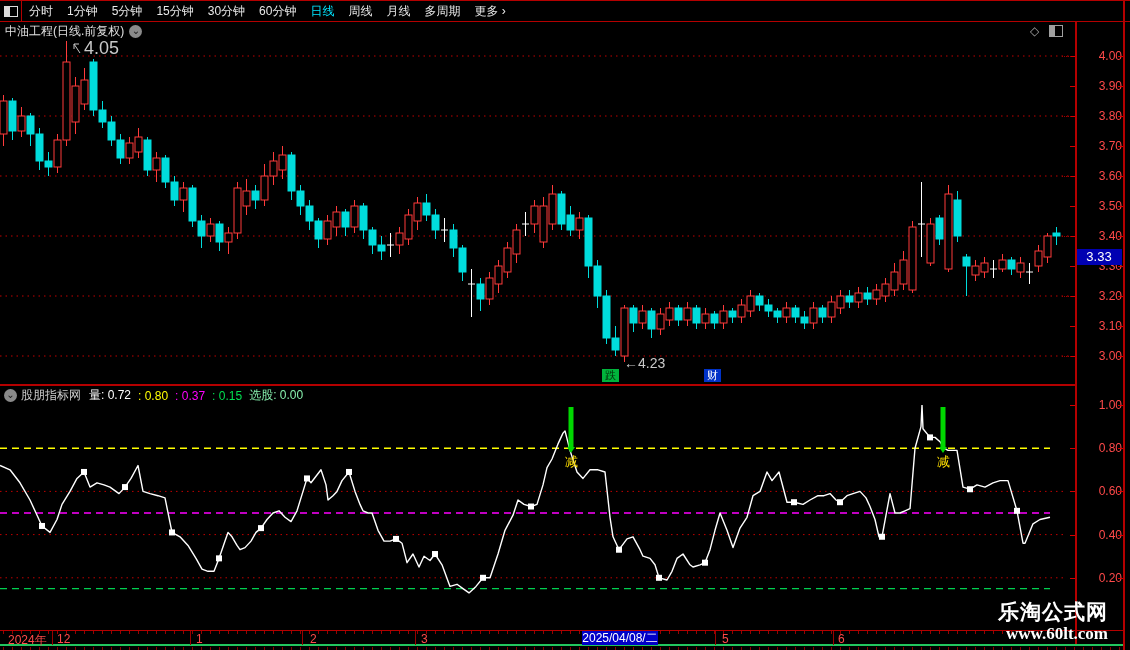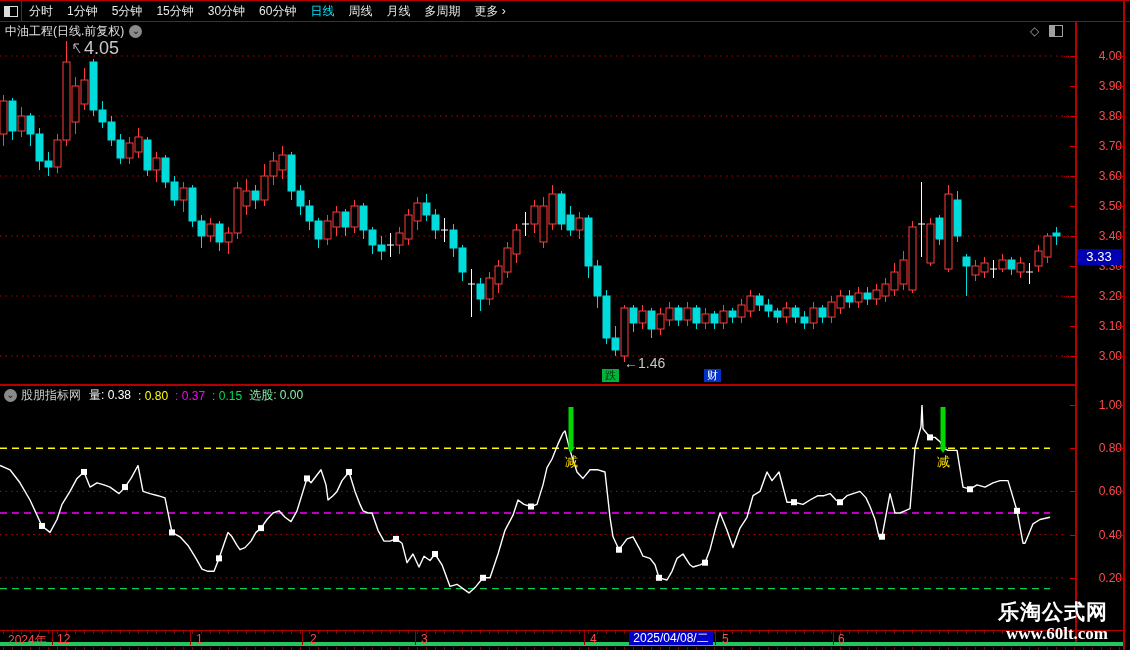"←1.46" div.anno { text: 1.46 -> 4.23 }
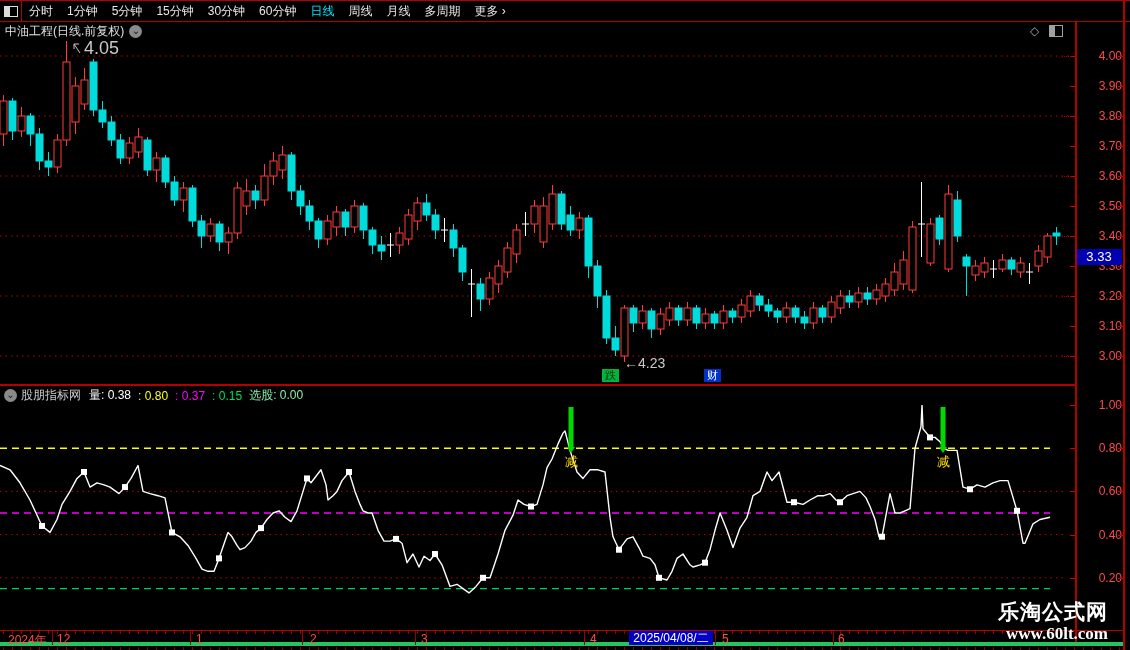"量: 0.38" span { text: 0.38 -> 0.72 }
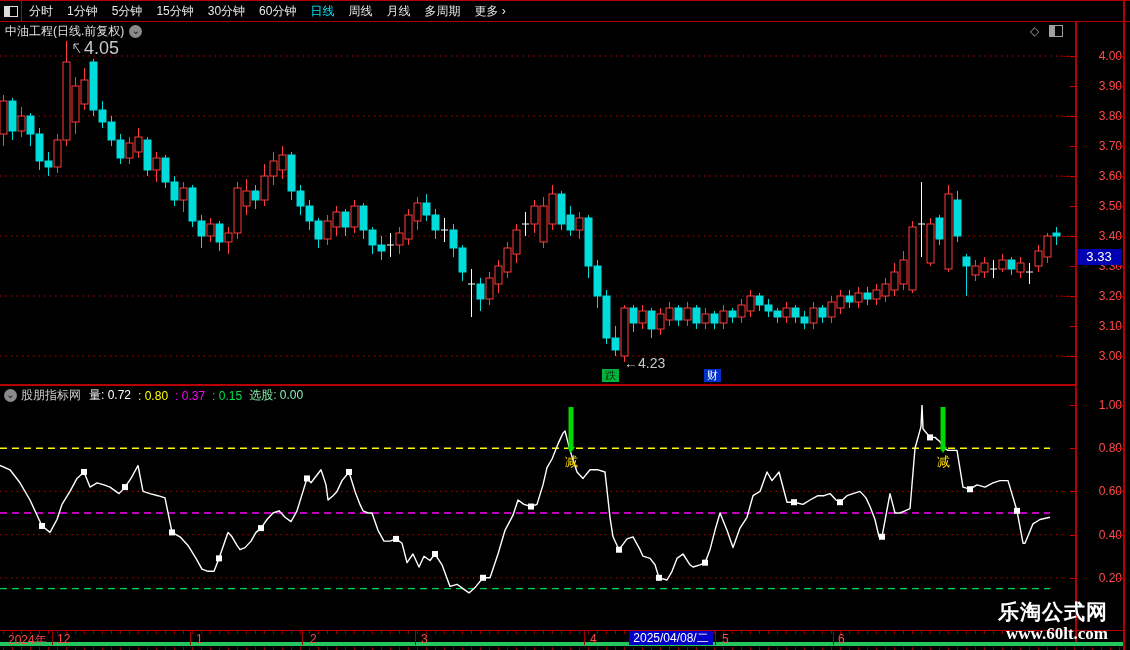"2024年" #datebar { border-bottom: 4px solid #22c55e -> 2px solid #22c55e }
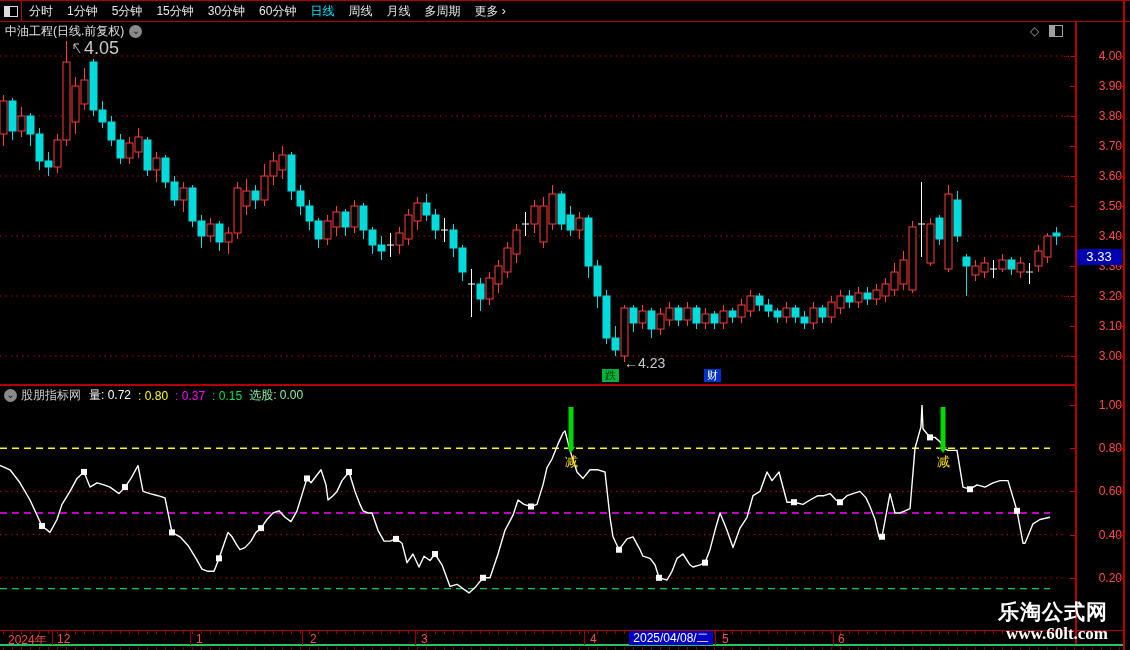"2025/04/08/二" div { left: 629px -> 582px; width: 84px -> 76px }
